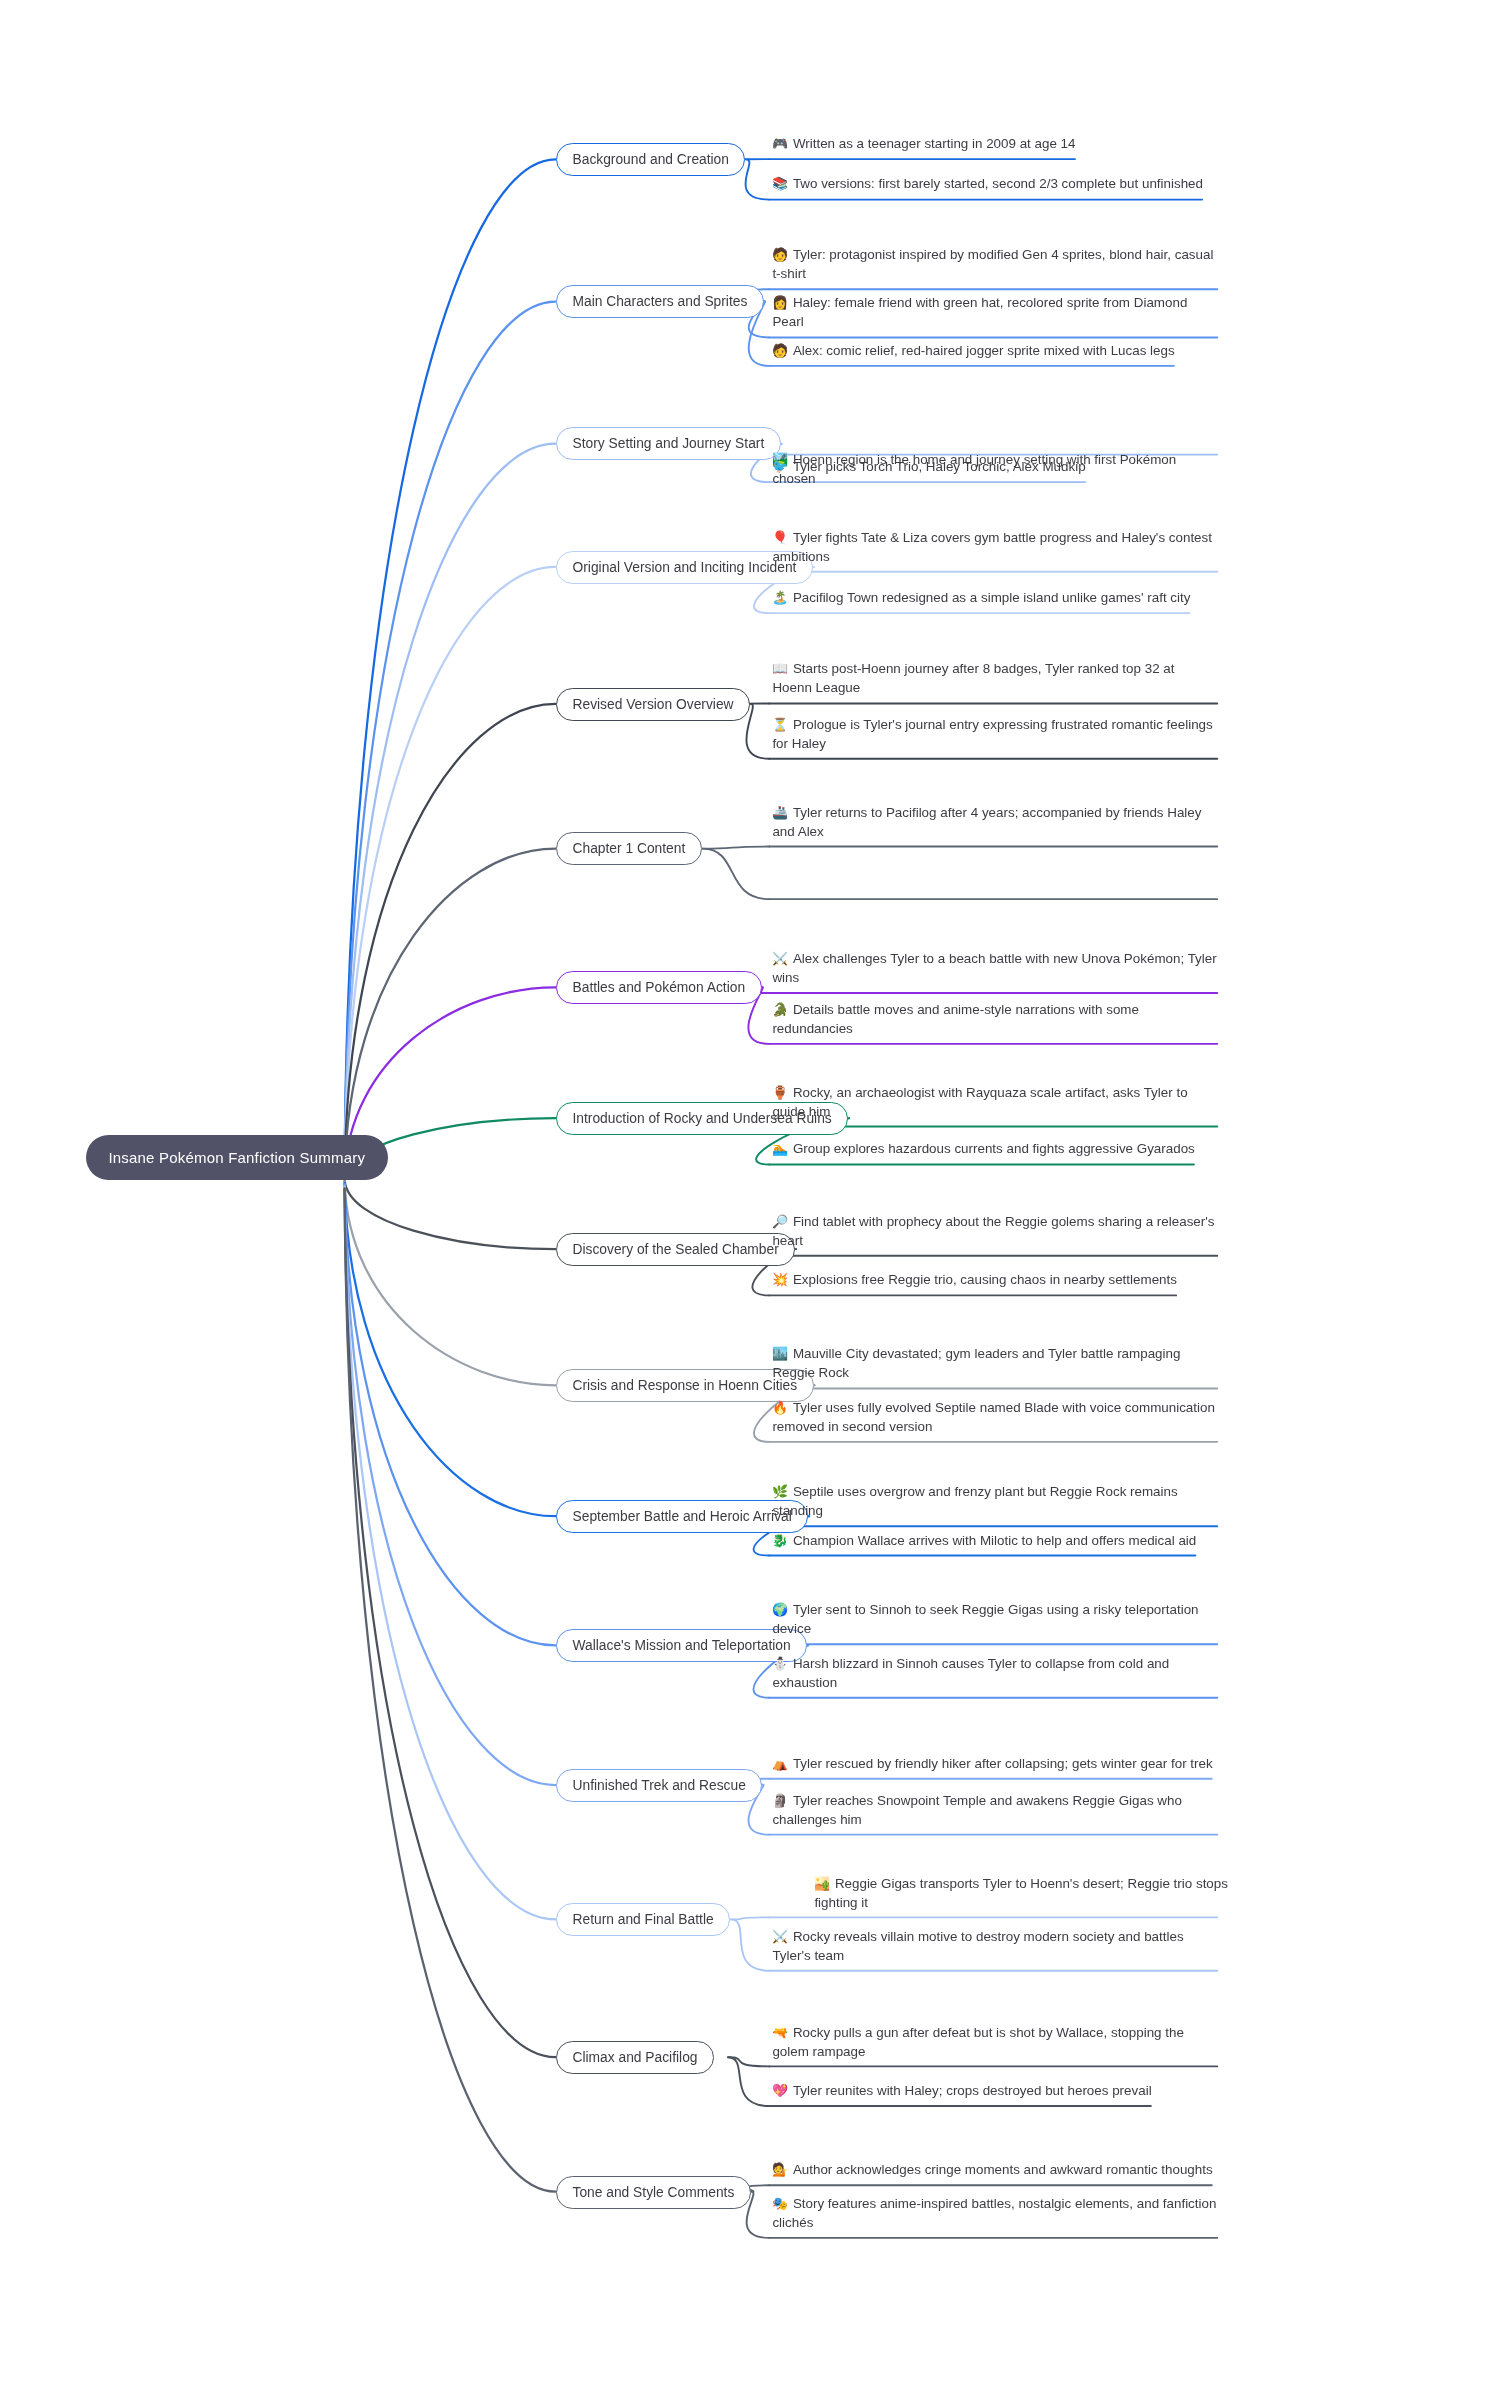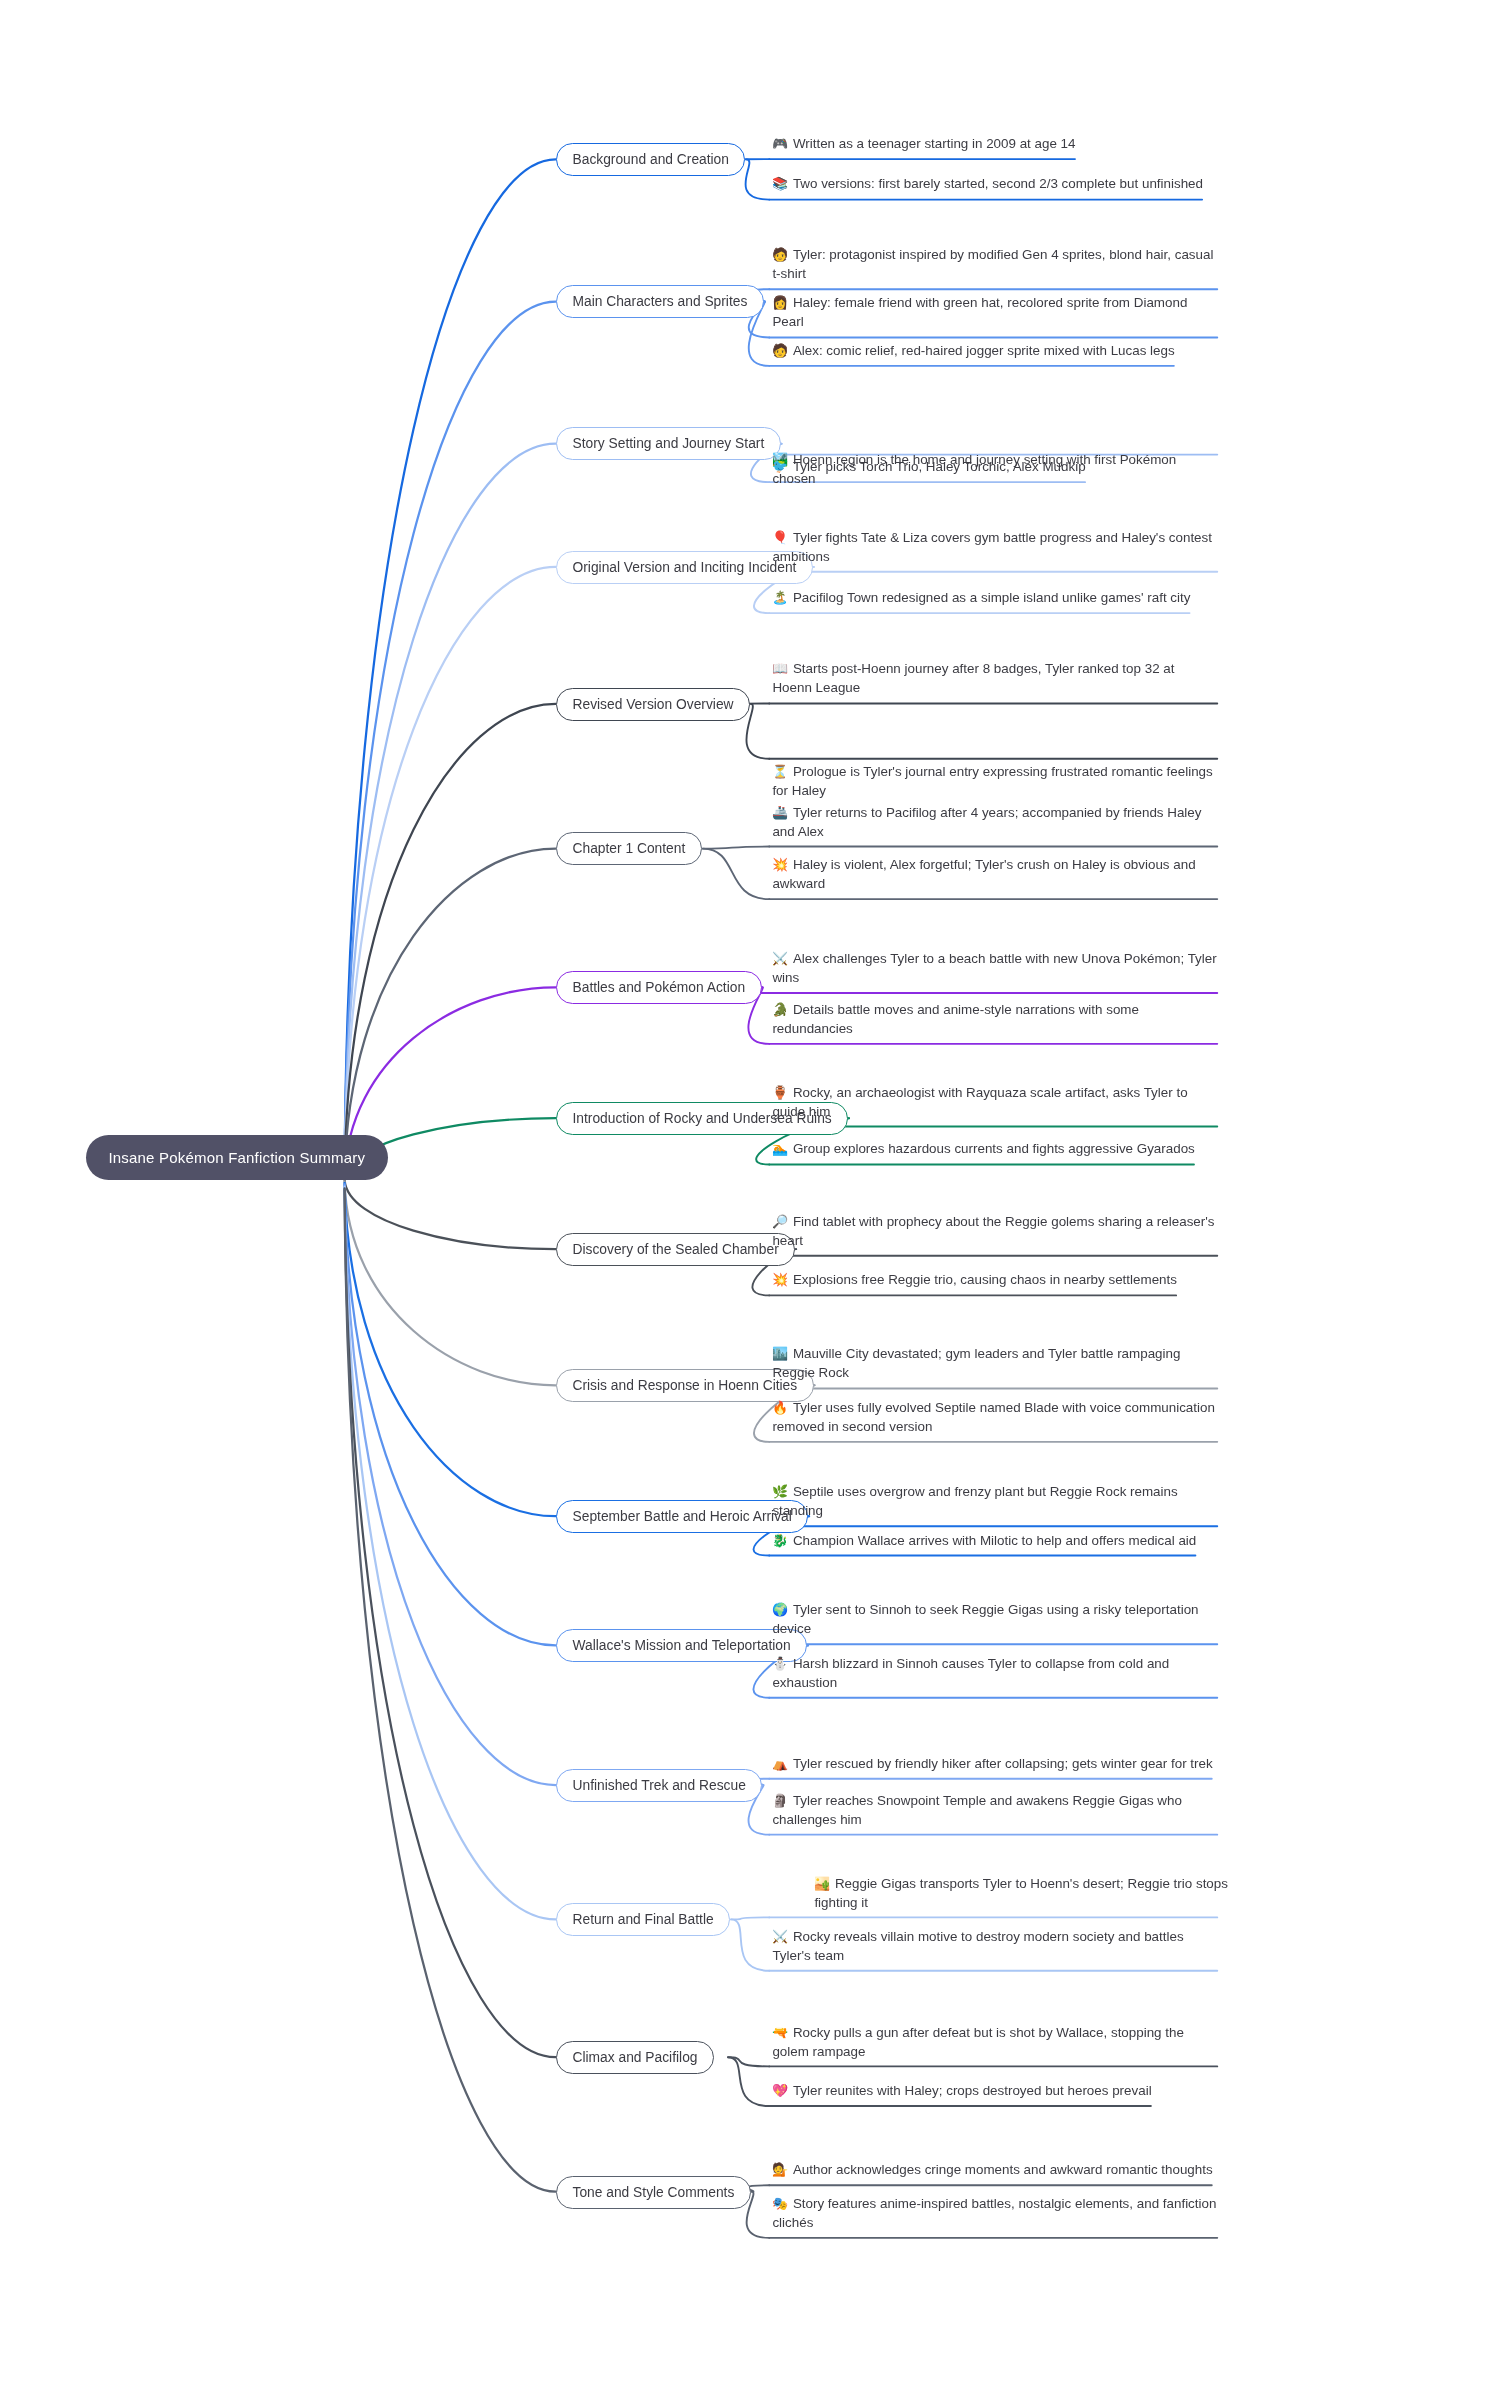"⏳ Prologue is Tyler's journal" div.leaf { margin-top: 47px -> none }
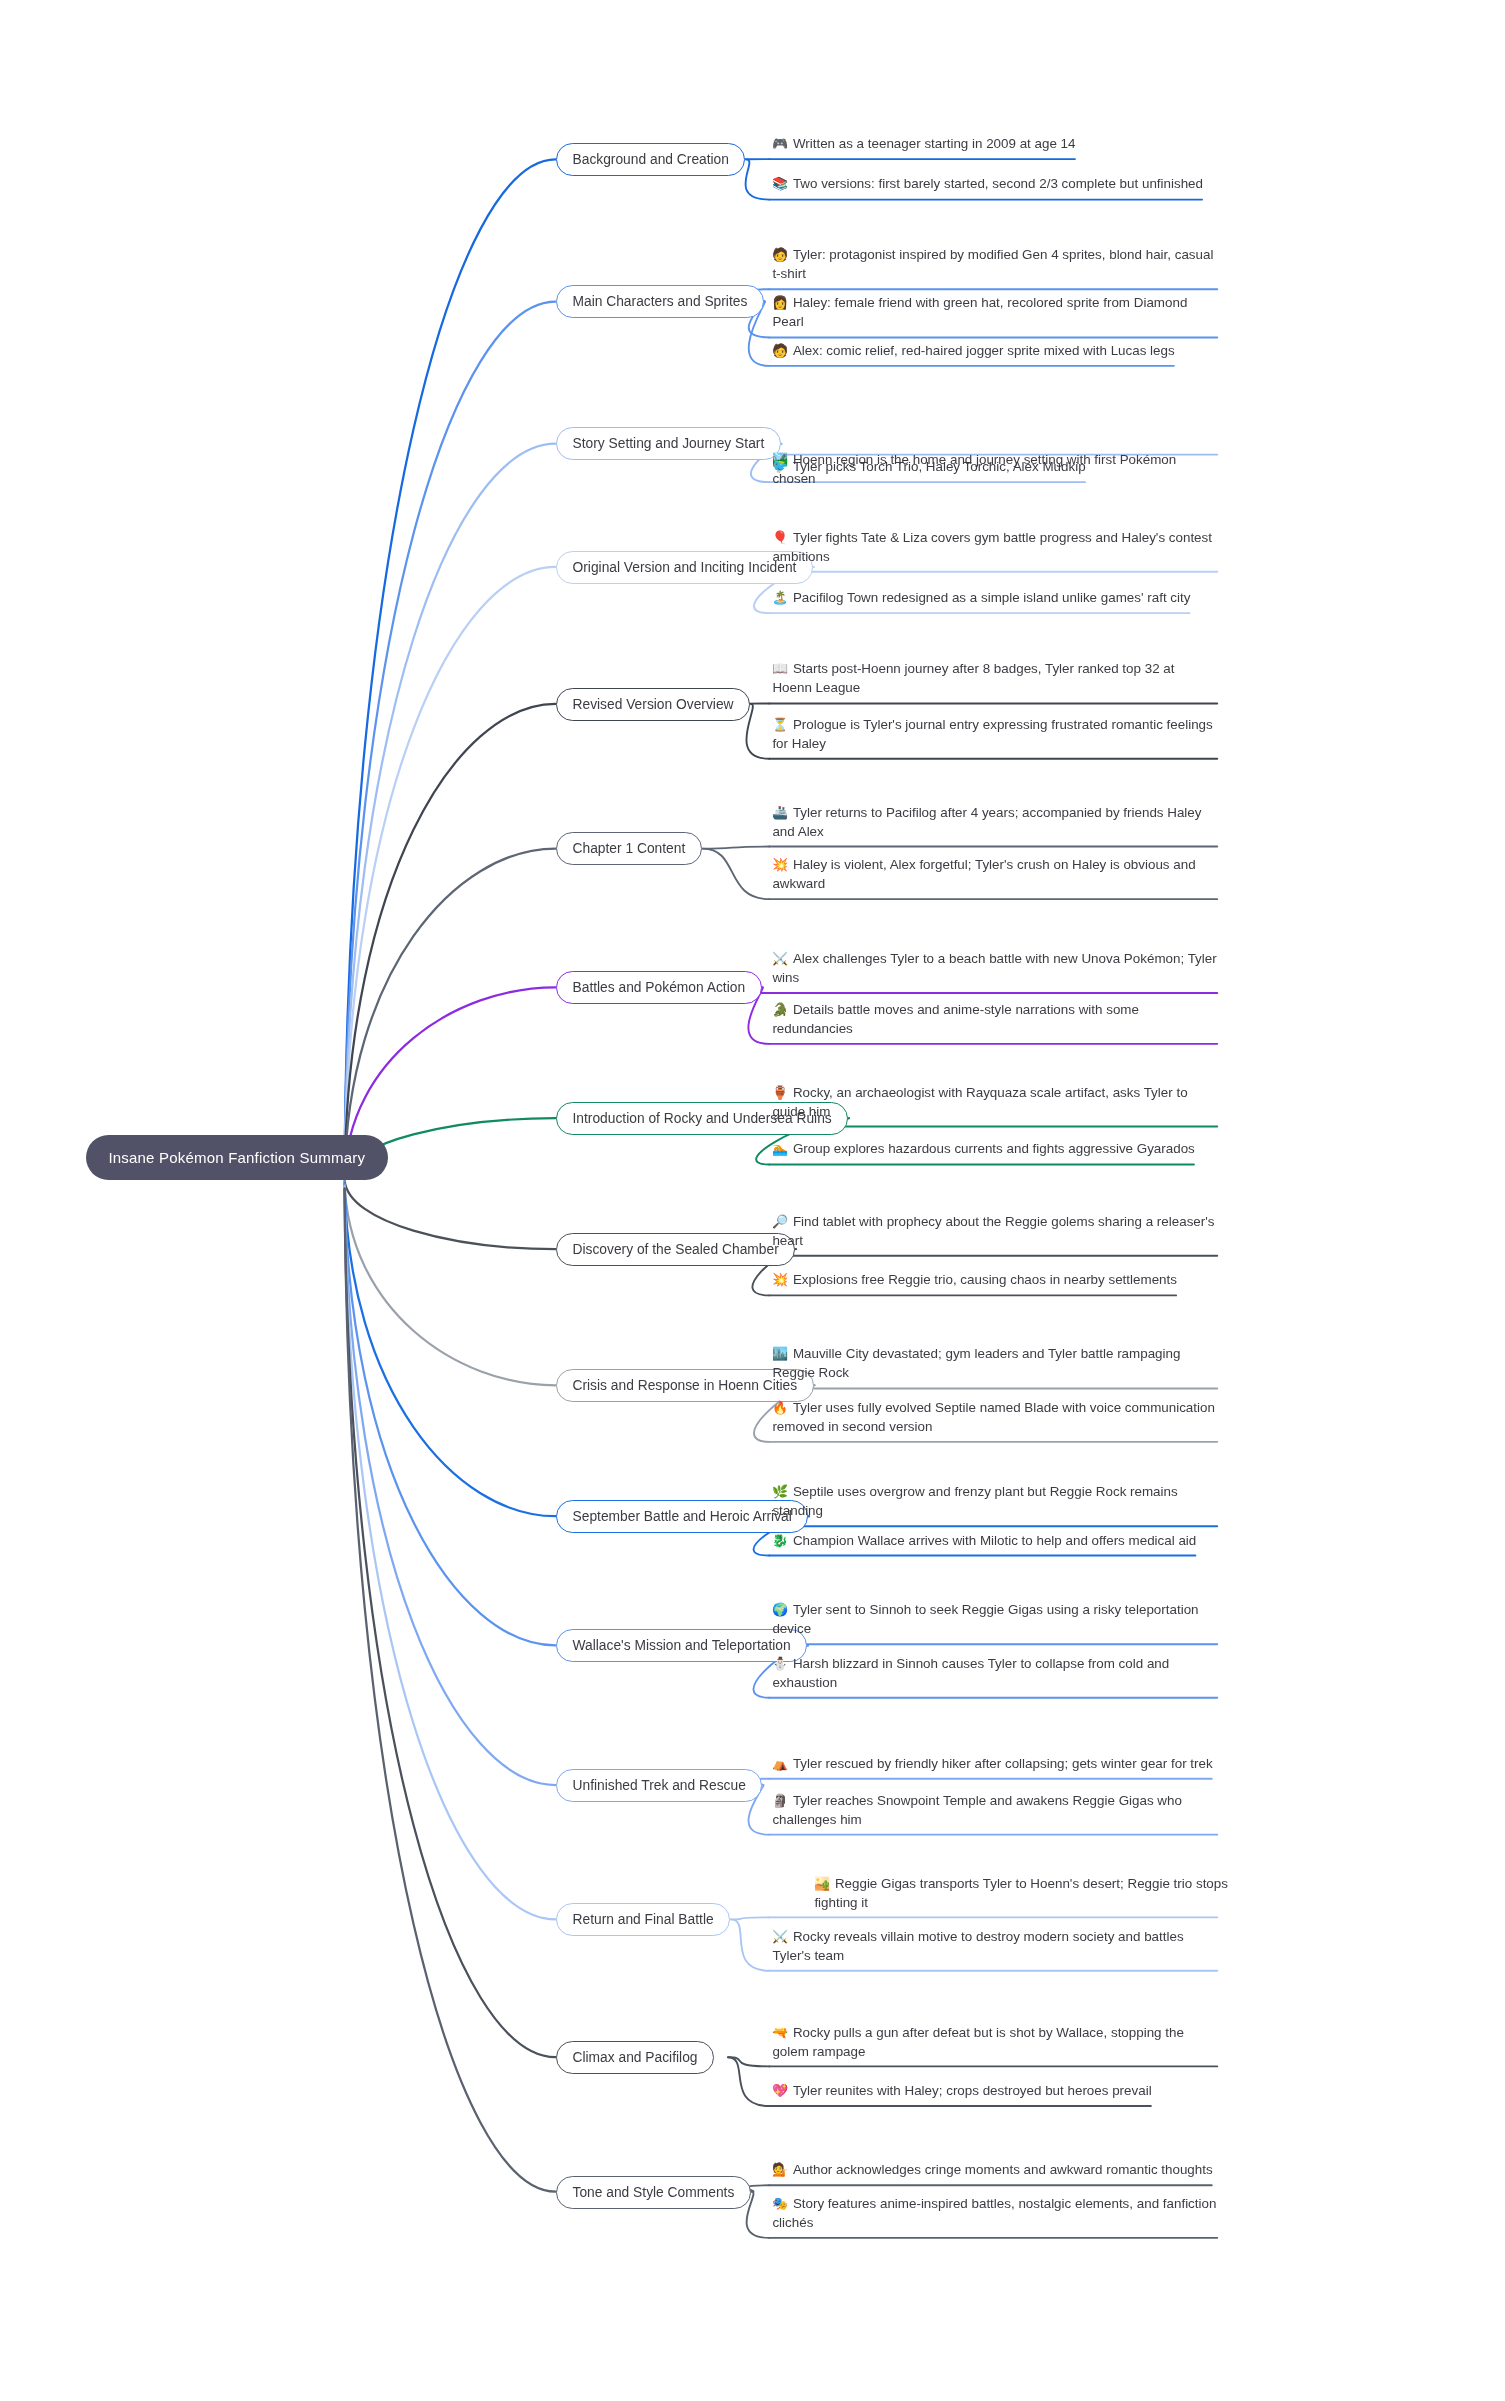"💥 Haley is violent, Alex" div.leaf { html: <div><span>💥</span><span>Haley is violent, Alex forgetful; Tyler's crush on Haley is obvious and awkward</span></div> -> none }
